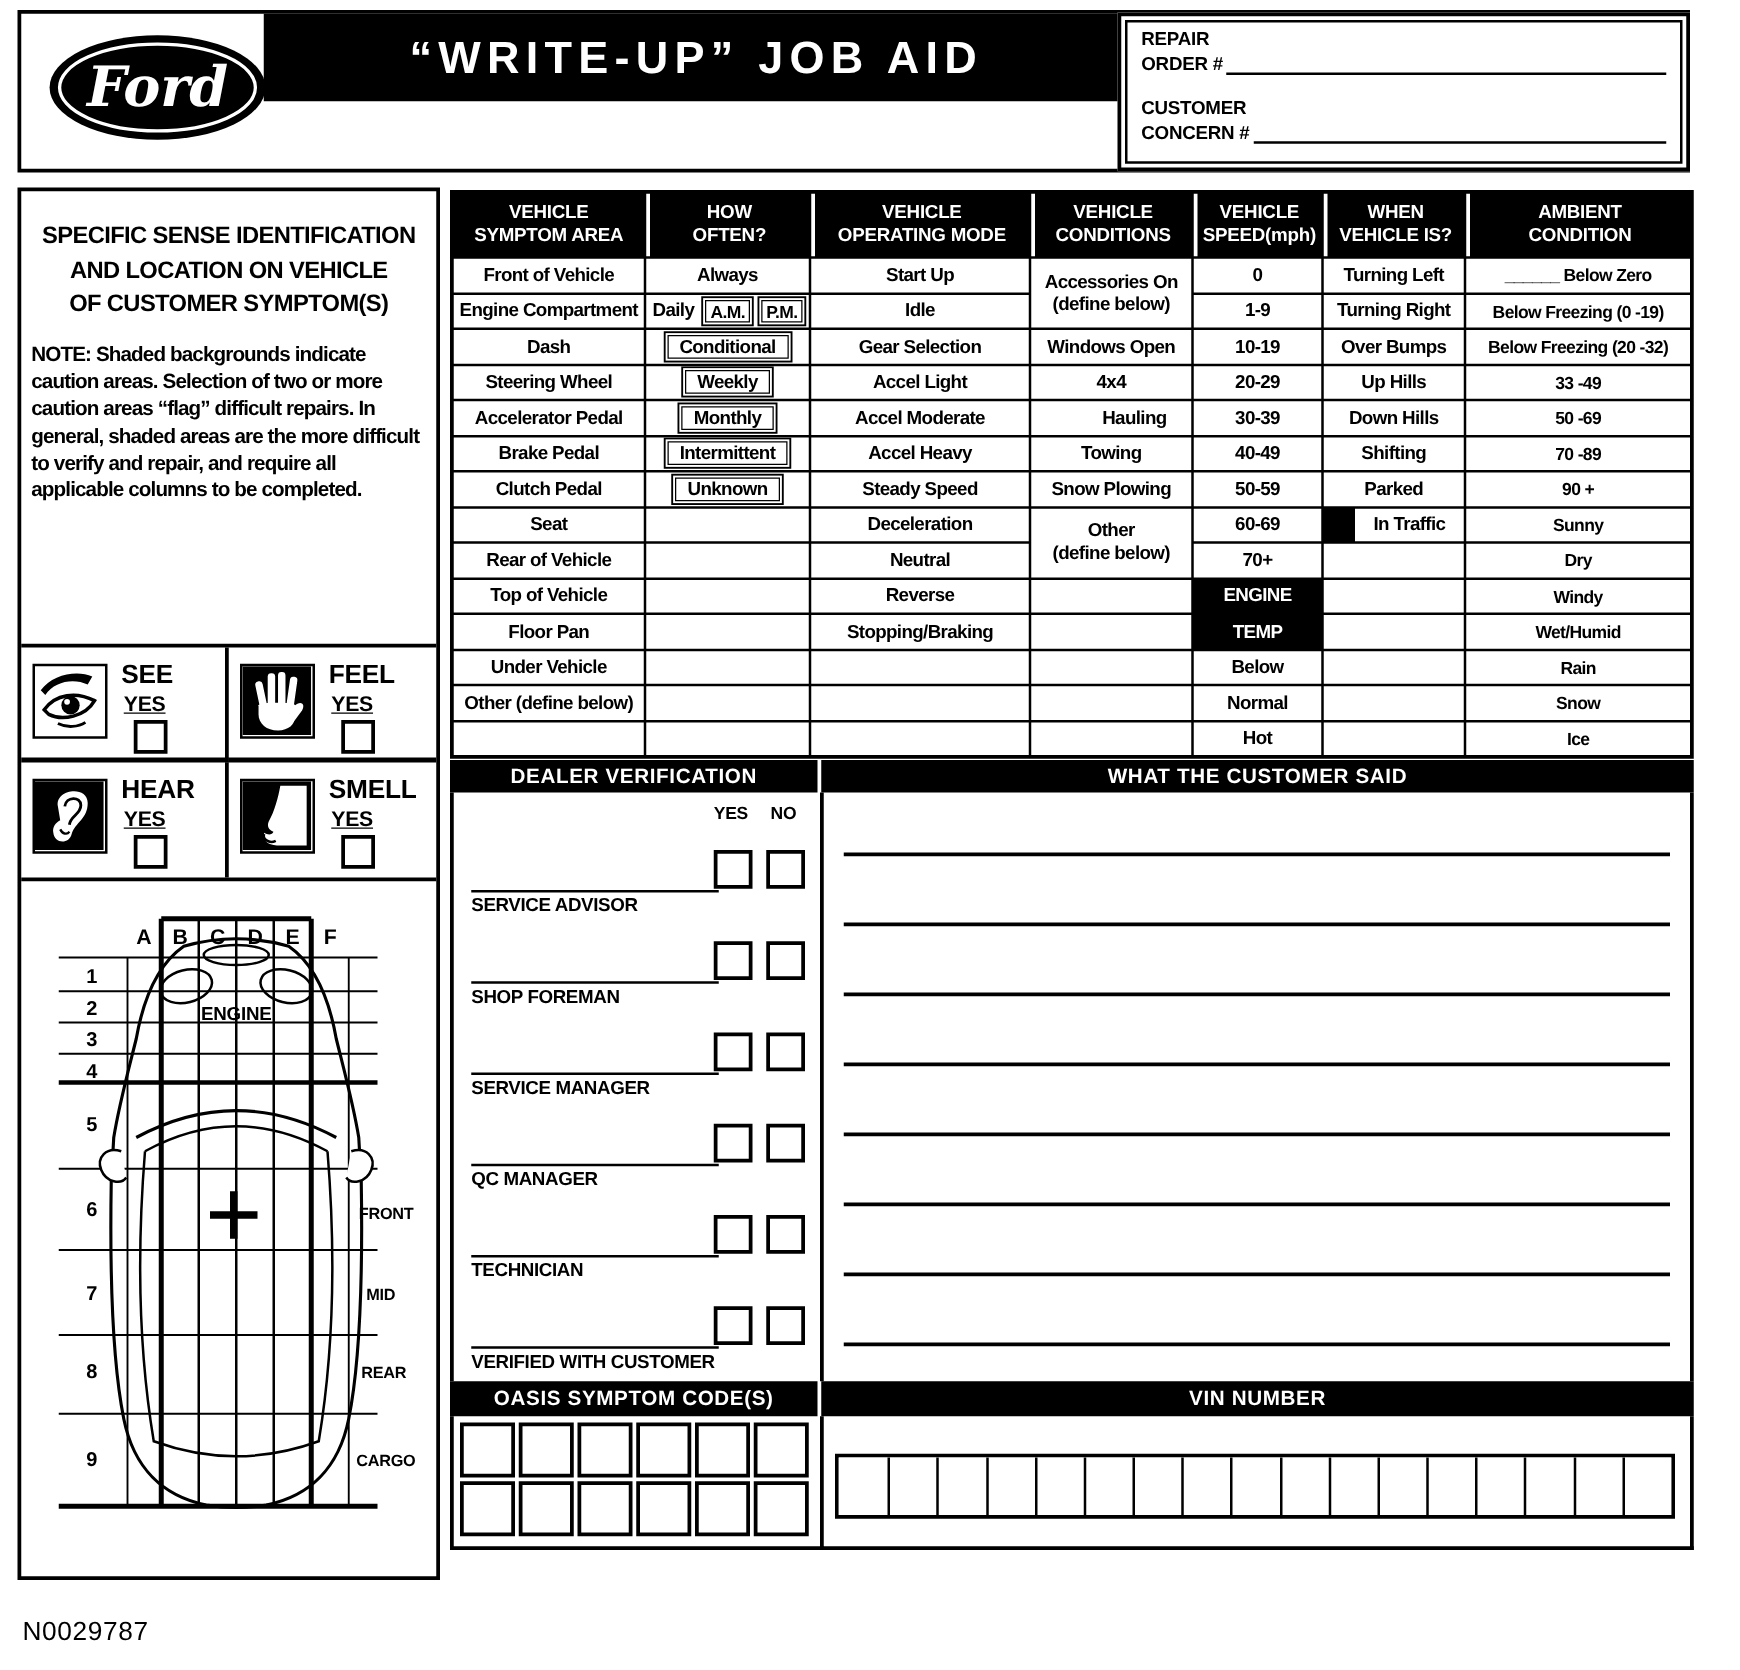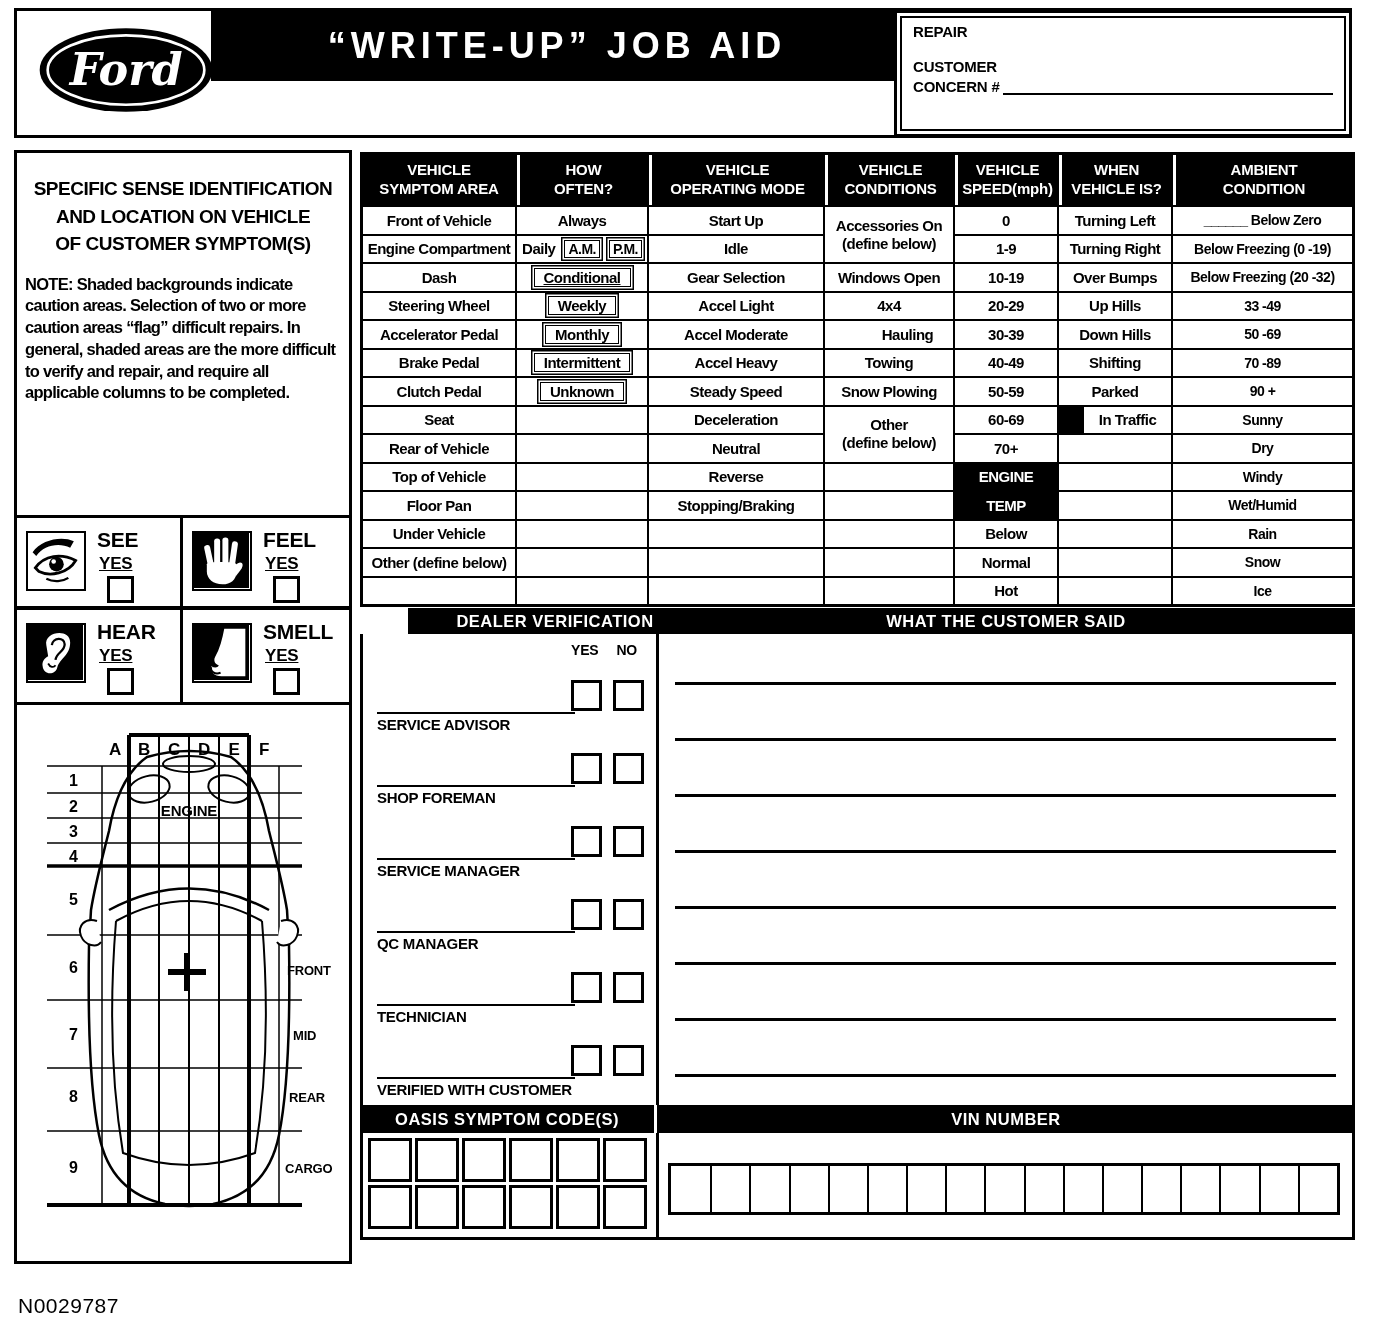"ORDER #" div.fld-row { html: none -> <div> <span>ORDER #</span> <span></span> </div> }
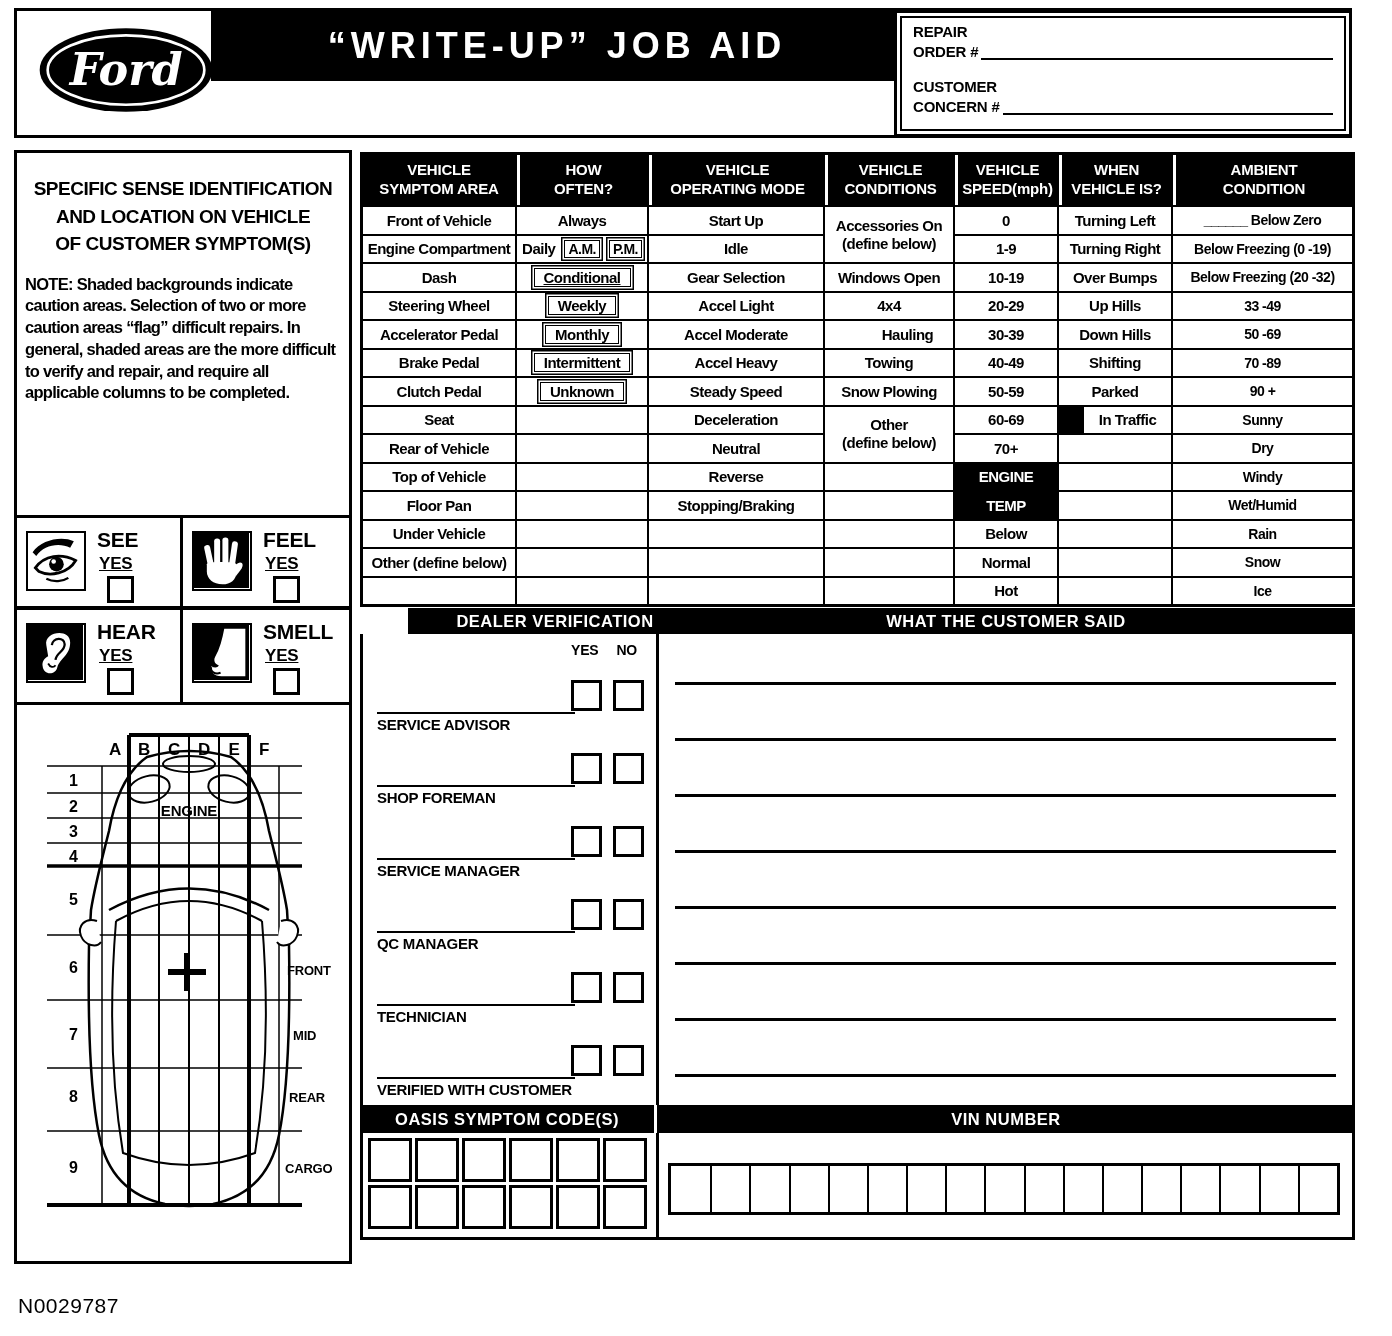"Conditional" div.tc { text-decoration: underline -> none }
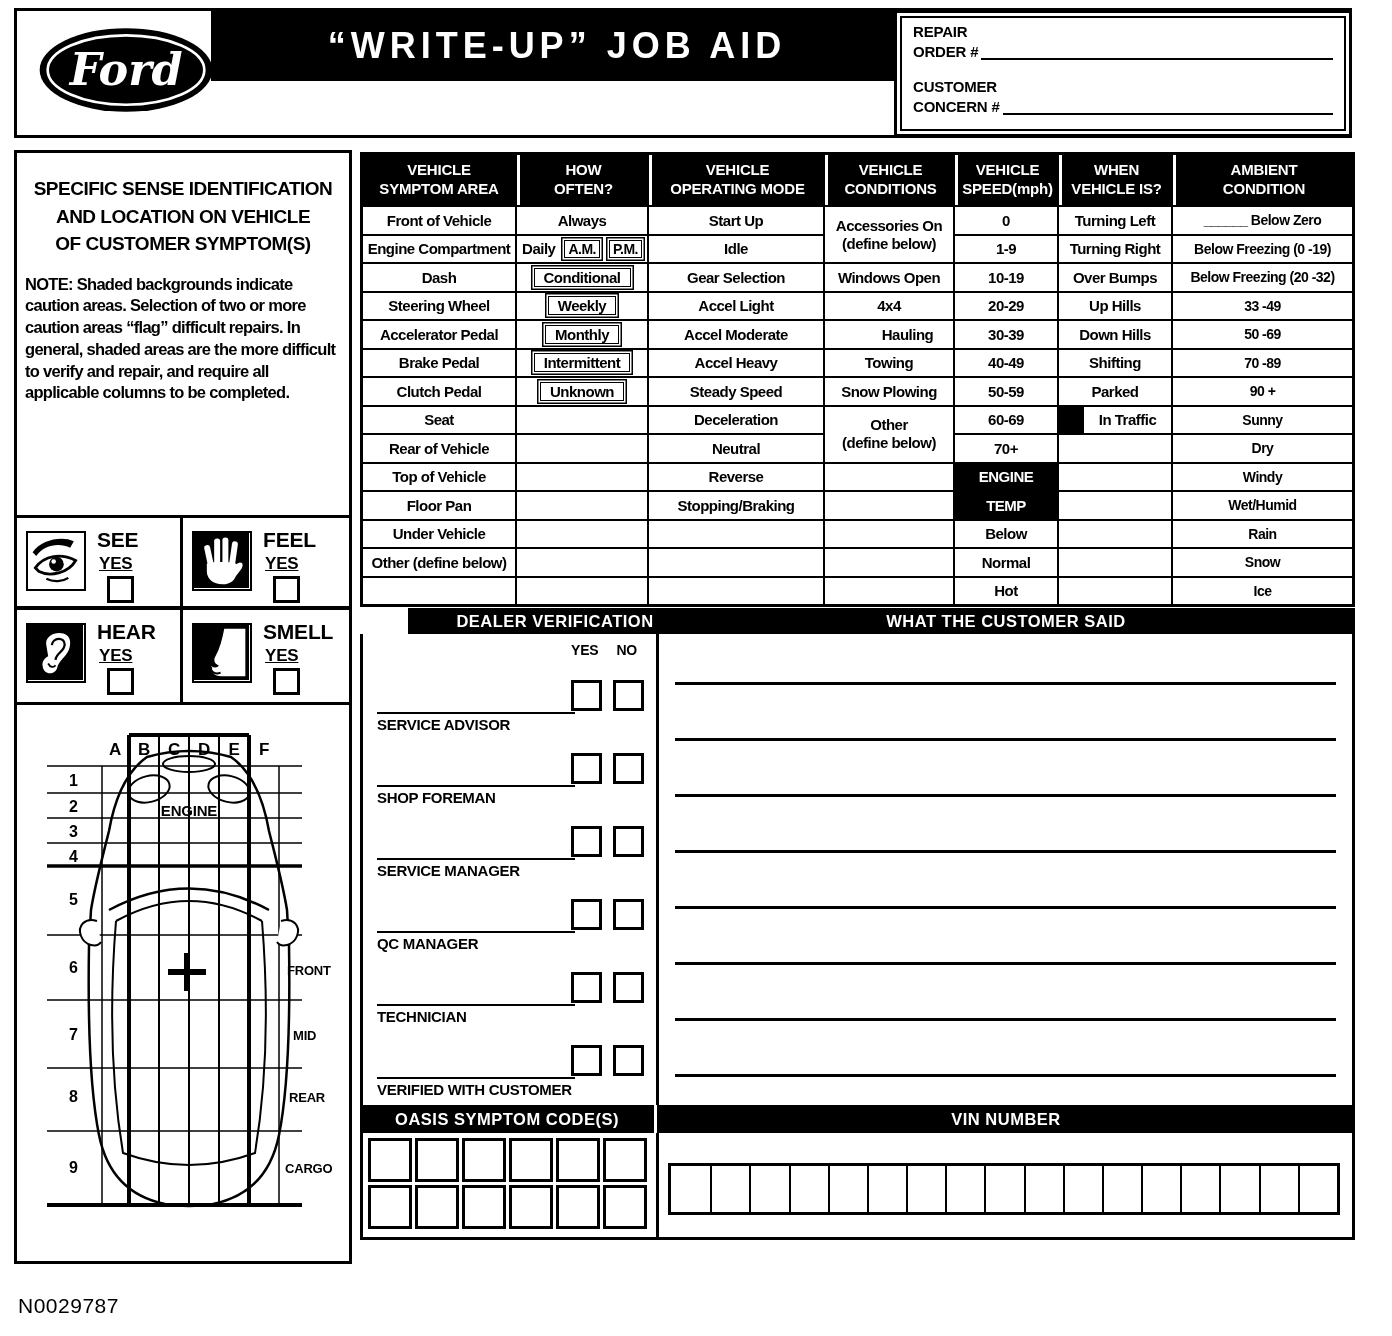"DEALER VERIFICATION" .dv-bar { margin-left: 48px -> none }
